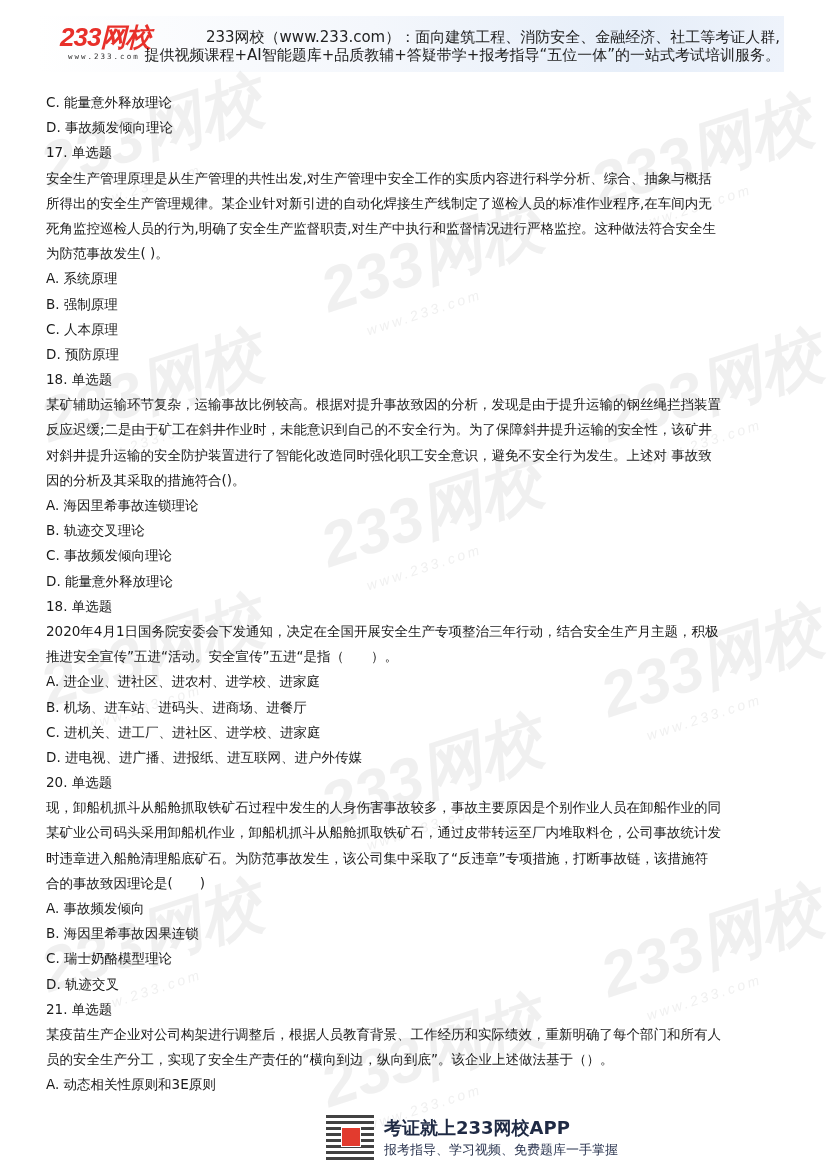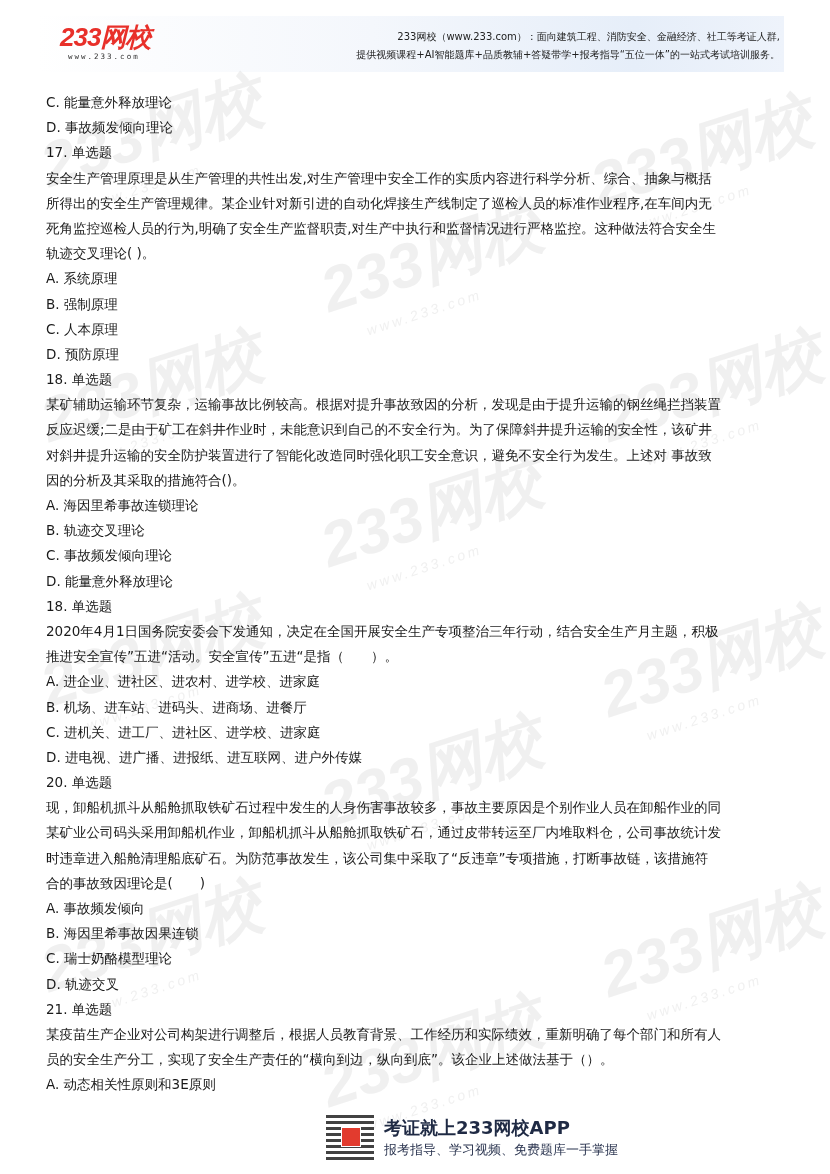"233网校（www.233.com）：面向建筑工程、消防安全、金融经济、社工等考" .header-text { font-size: 10px -> 15px }
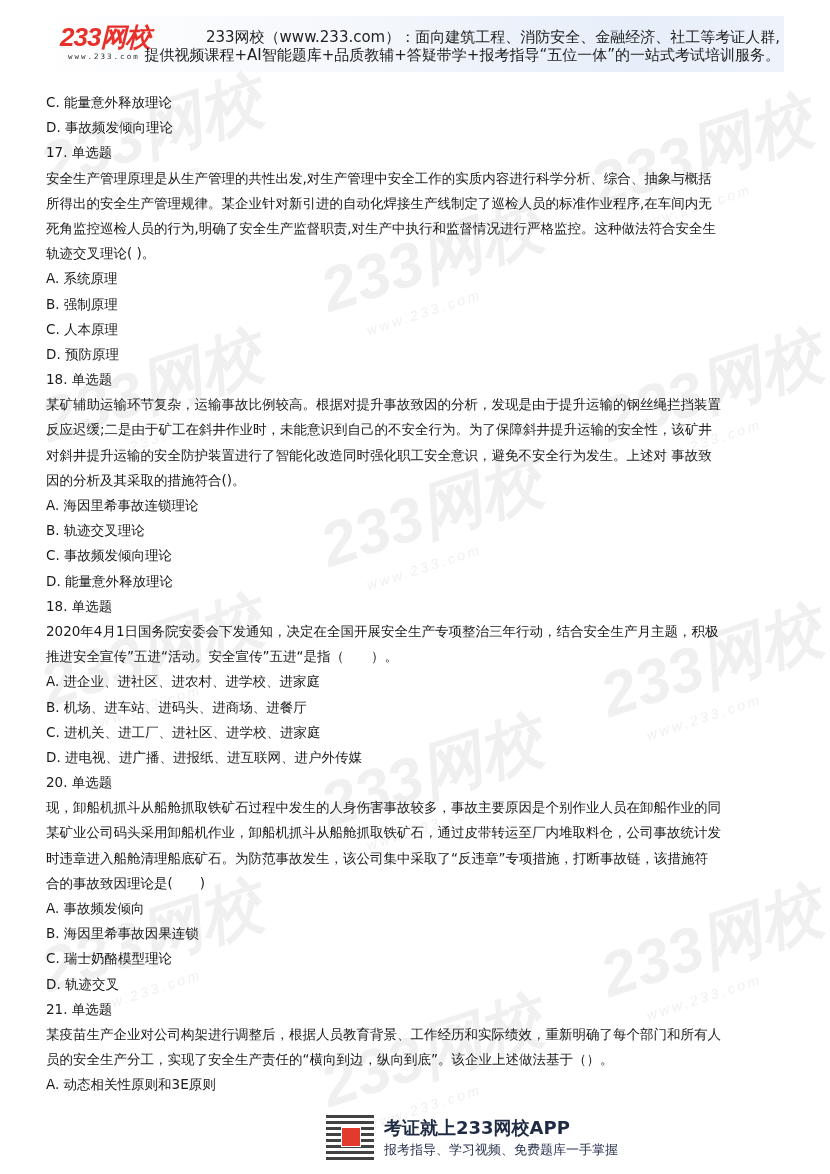"轨迹交叉理论( )。" div.line { text: 轨迹交叉理论 -> 为防范事故发生 }
